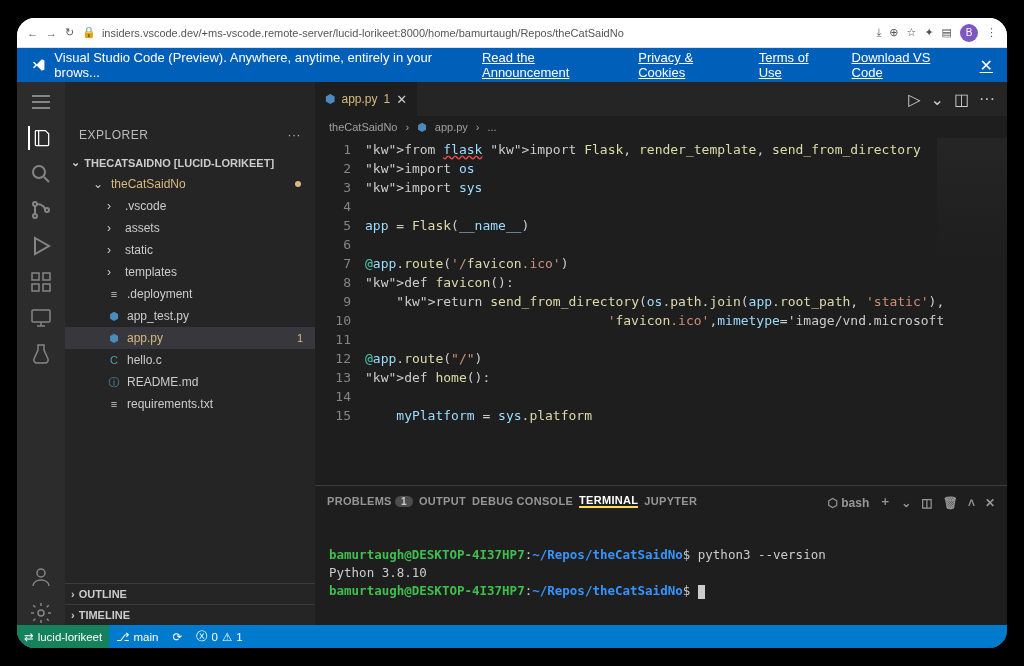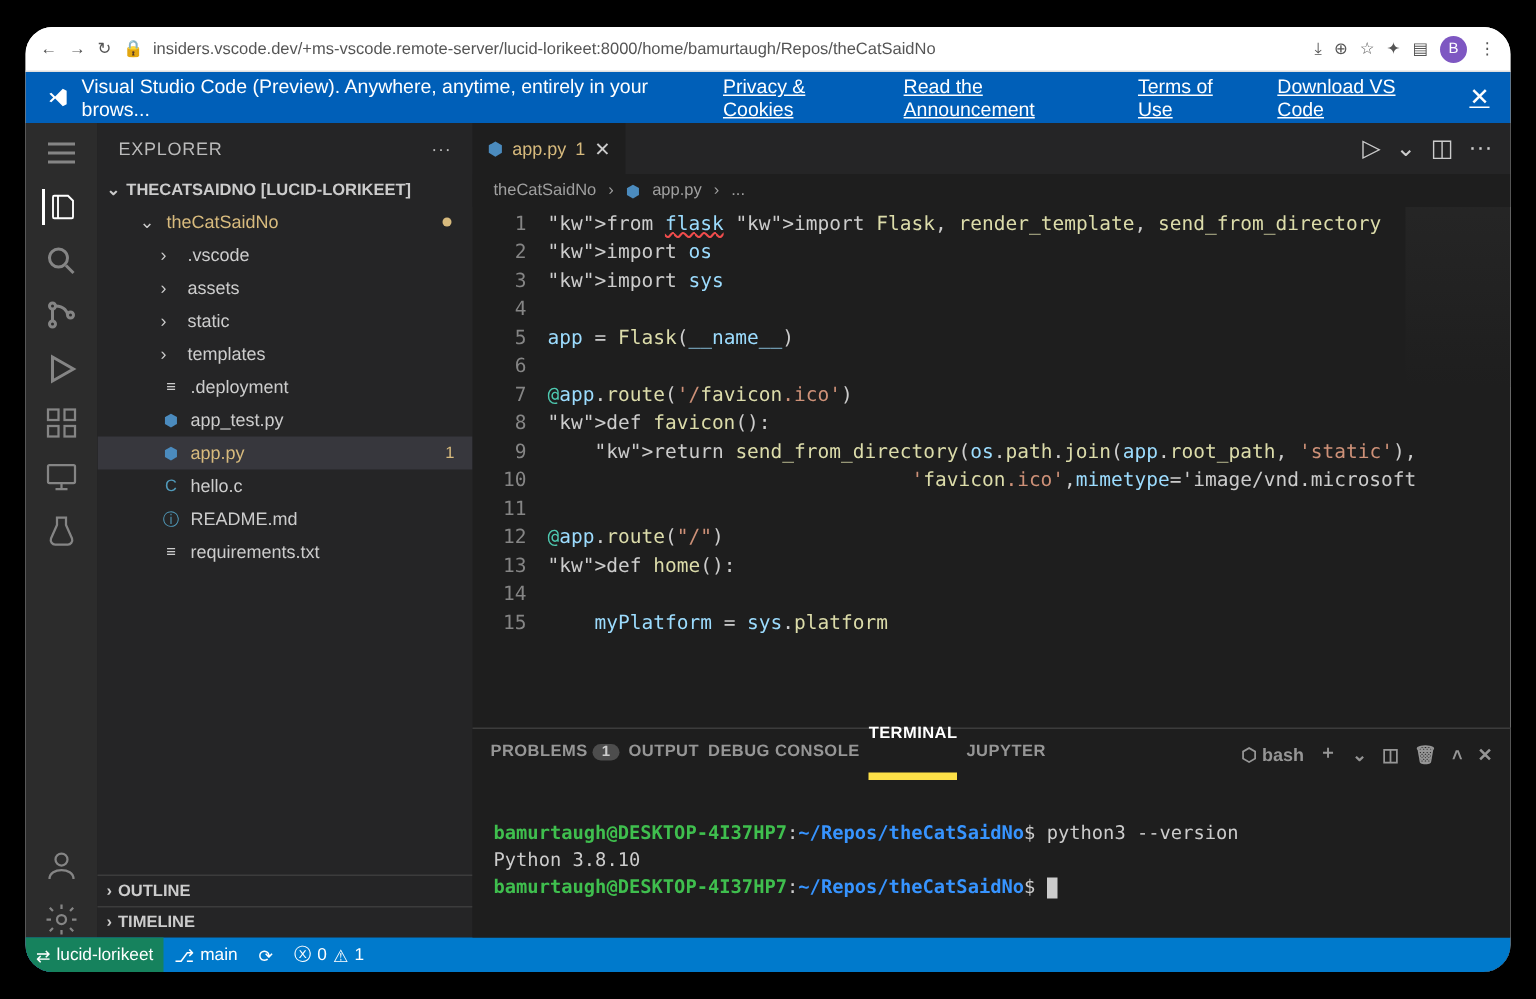"Privacy & Cookies" span { order: before "Read the Announcement" -> after "Read the Announcement" }
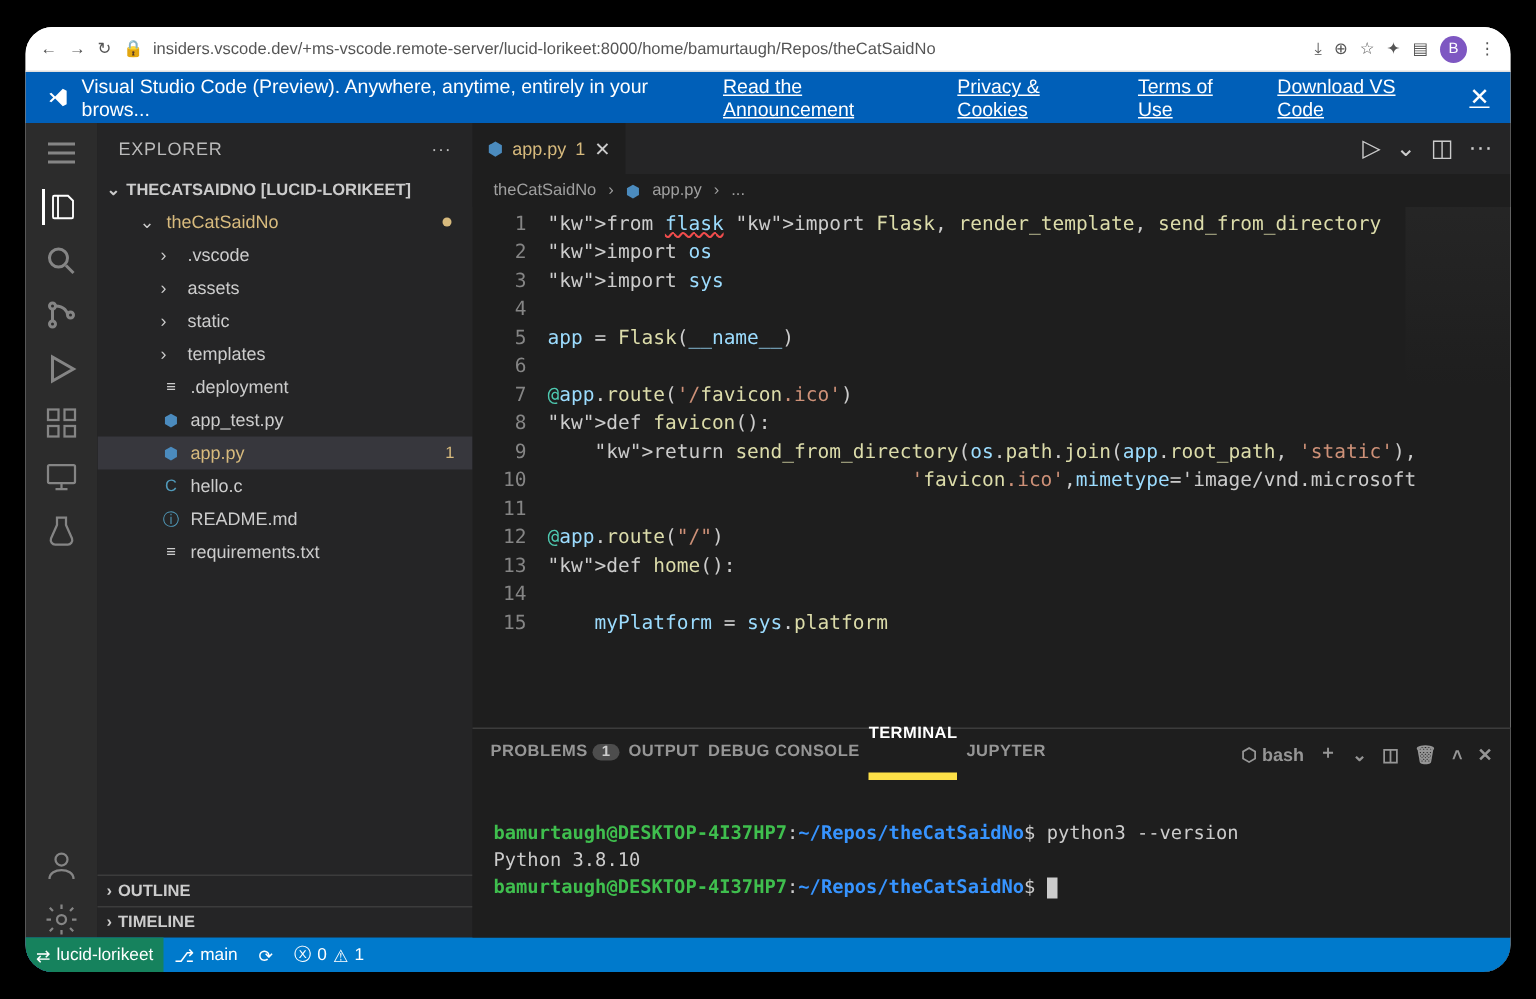"EXPLORER" .sidebar-title { margin-top: none -> 36px }
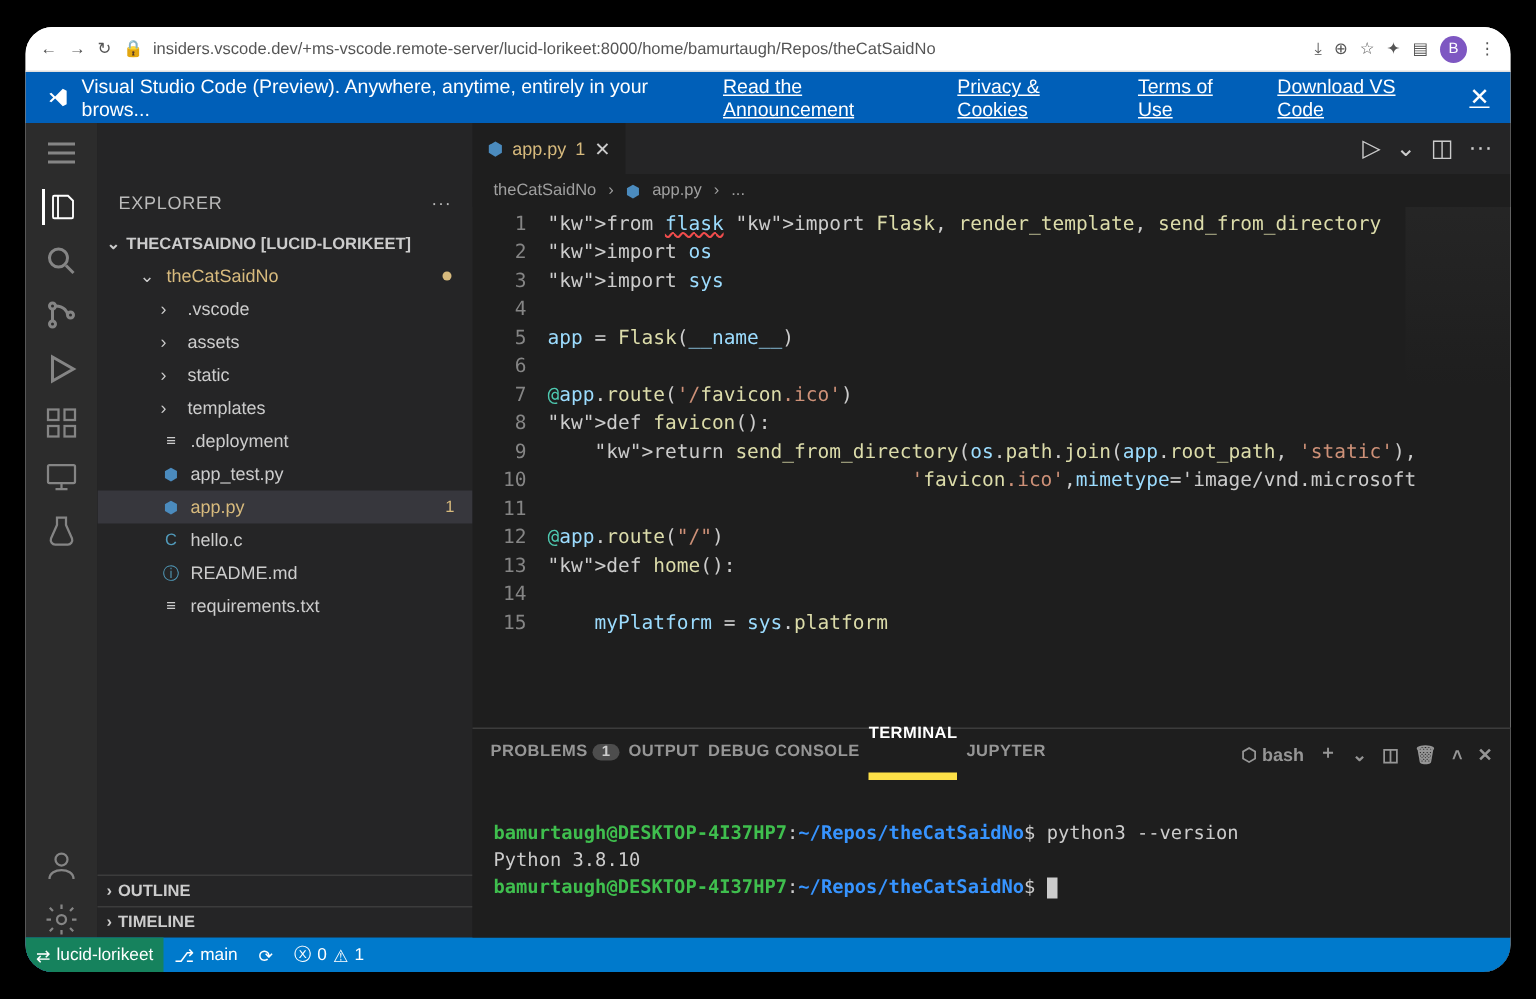"TERMINAL" .panel-tabs .ptab.active { border-bottom: 5px solid #fde047 -> 2px solid #fde047; padding-bottom: 20px -> 0 }
